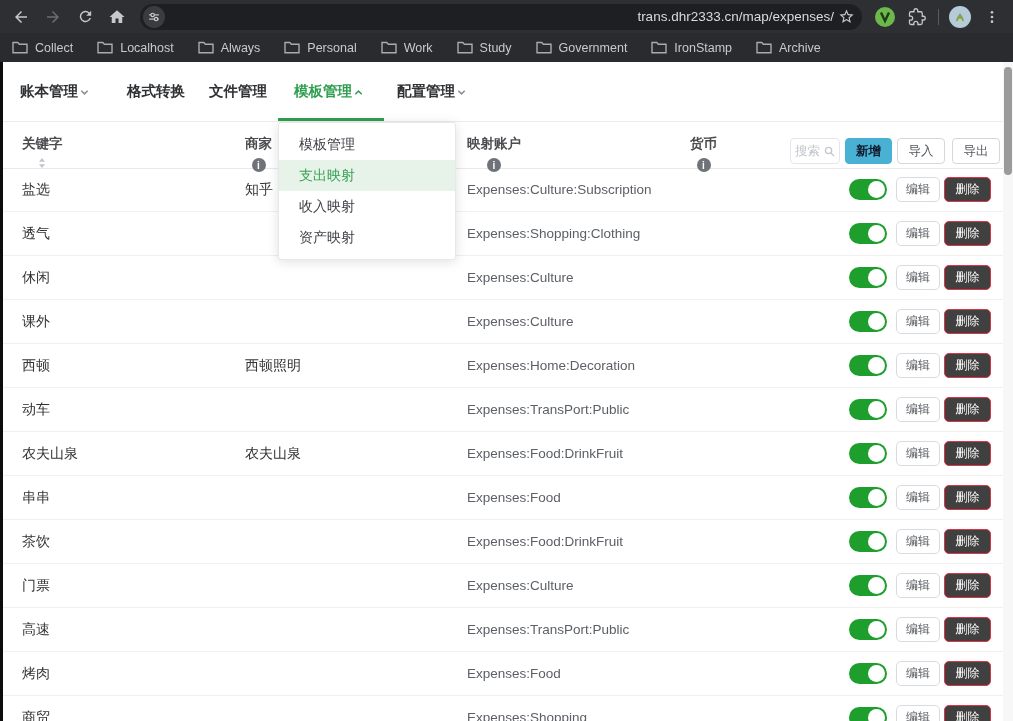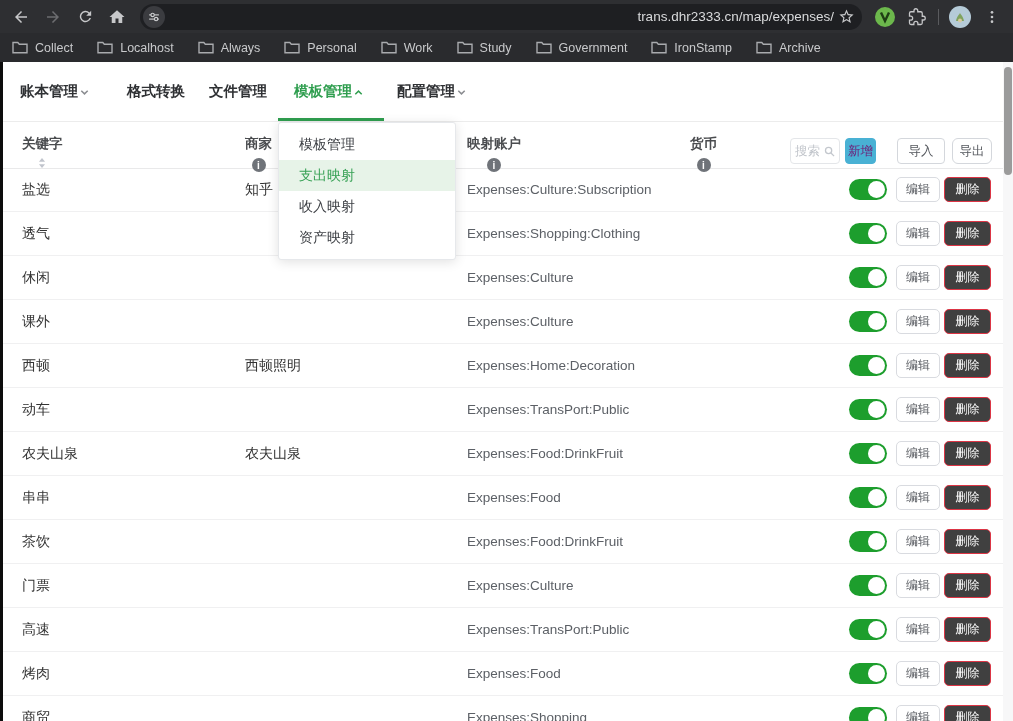"新增" .tbtn.add { color: #701a75 -> #0f172a; font-weight: none -> bold; width: 31px -> 47px }
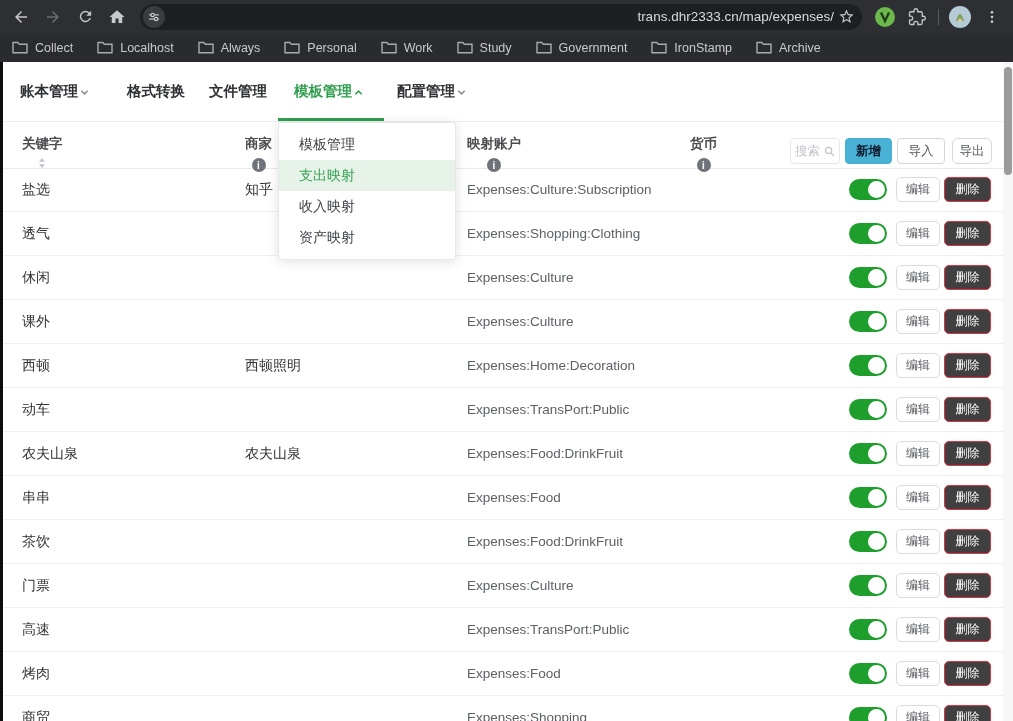"导出" .tbtn.exp { border-radius: 6px -> none; width: 40px -> 48px }
